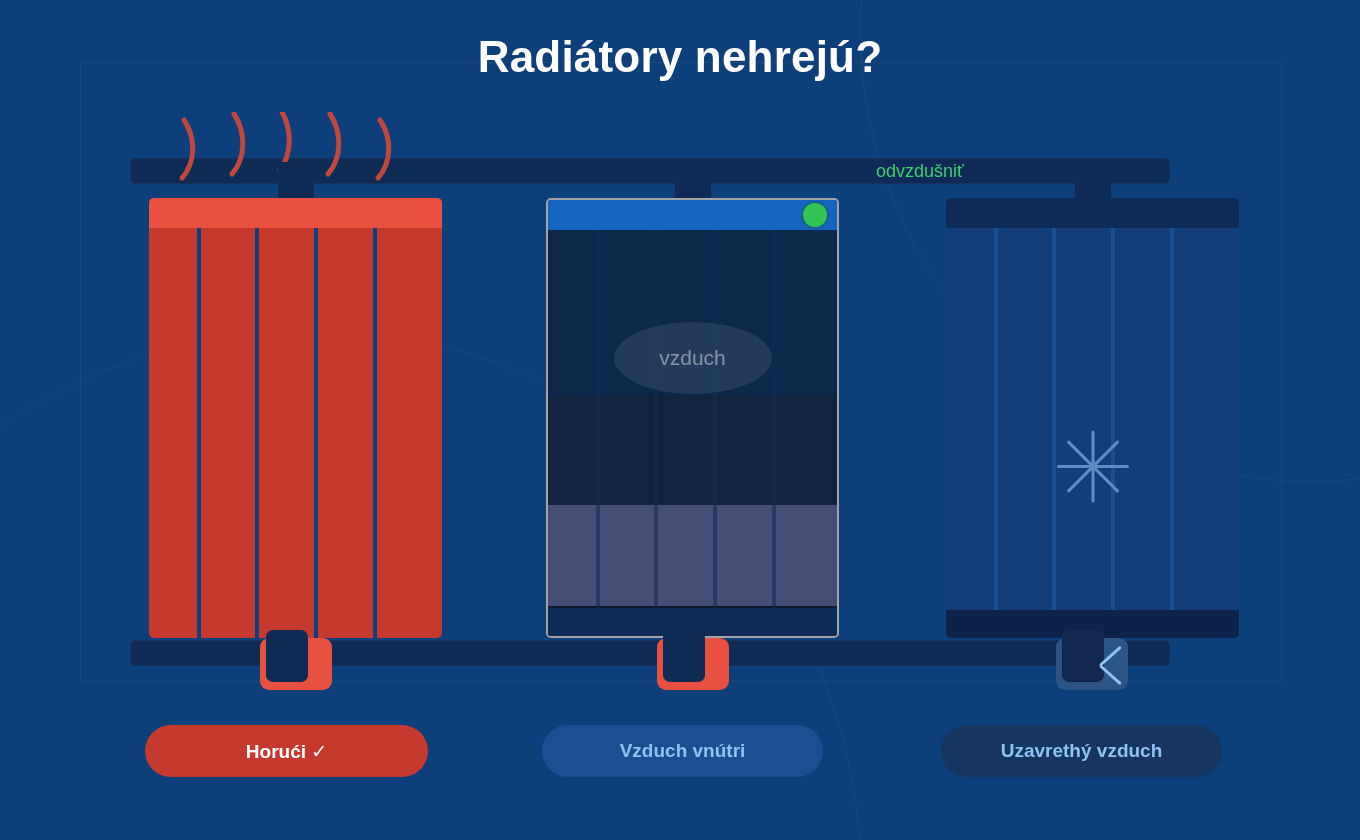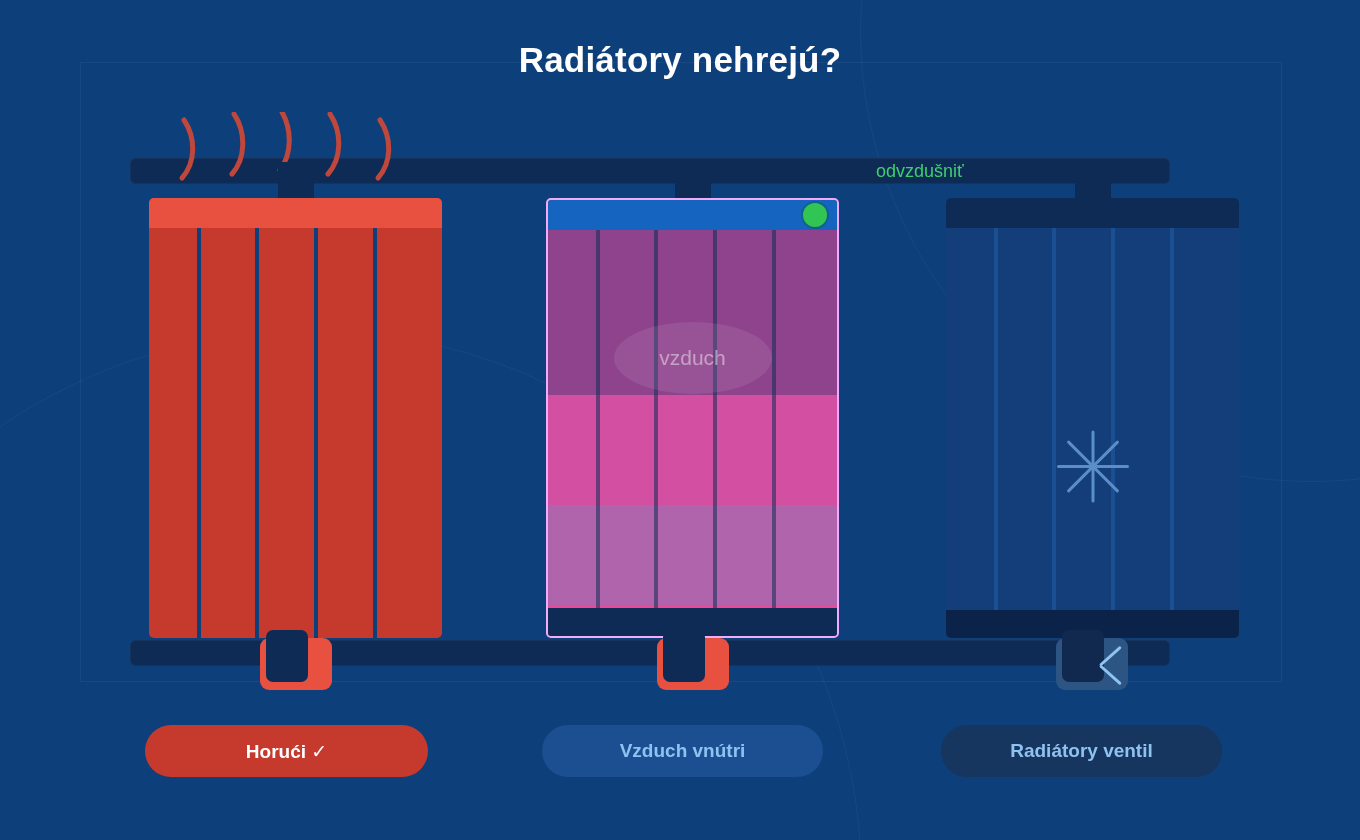"Radiátory nehrejú?" .title { font-size: 35px -> 44px; margin: 12px -> 4px }
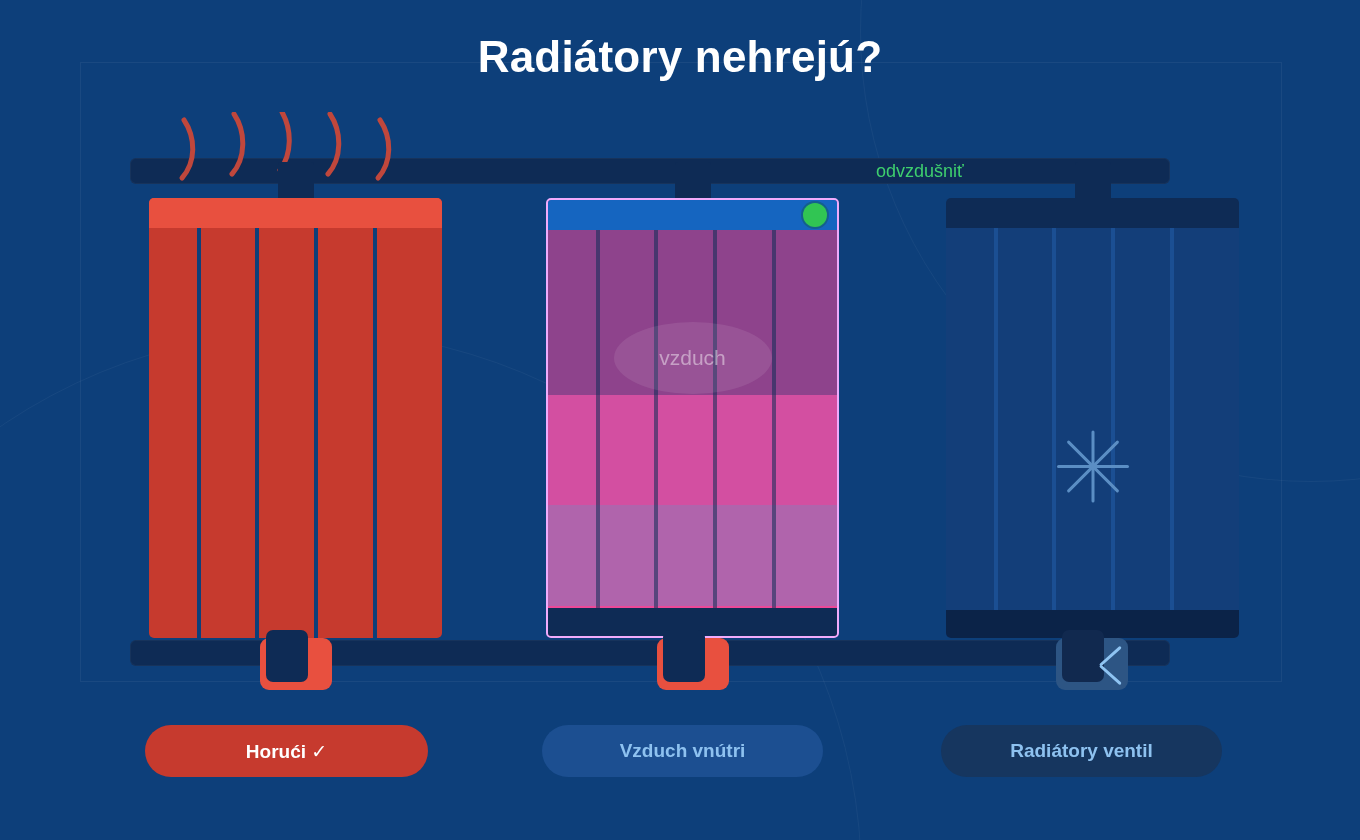"vzduch" .r2 .rad-body { background: #ec4899 -> #0f172a; border: 2px solid #f0abfc -> 2px solid #a3a3a3 }
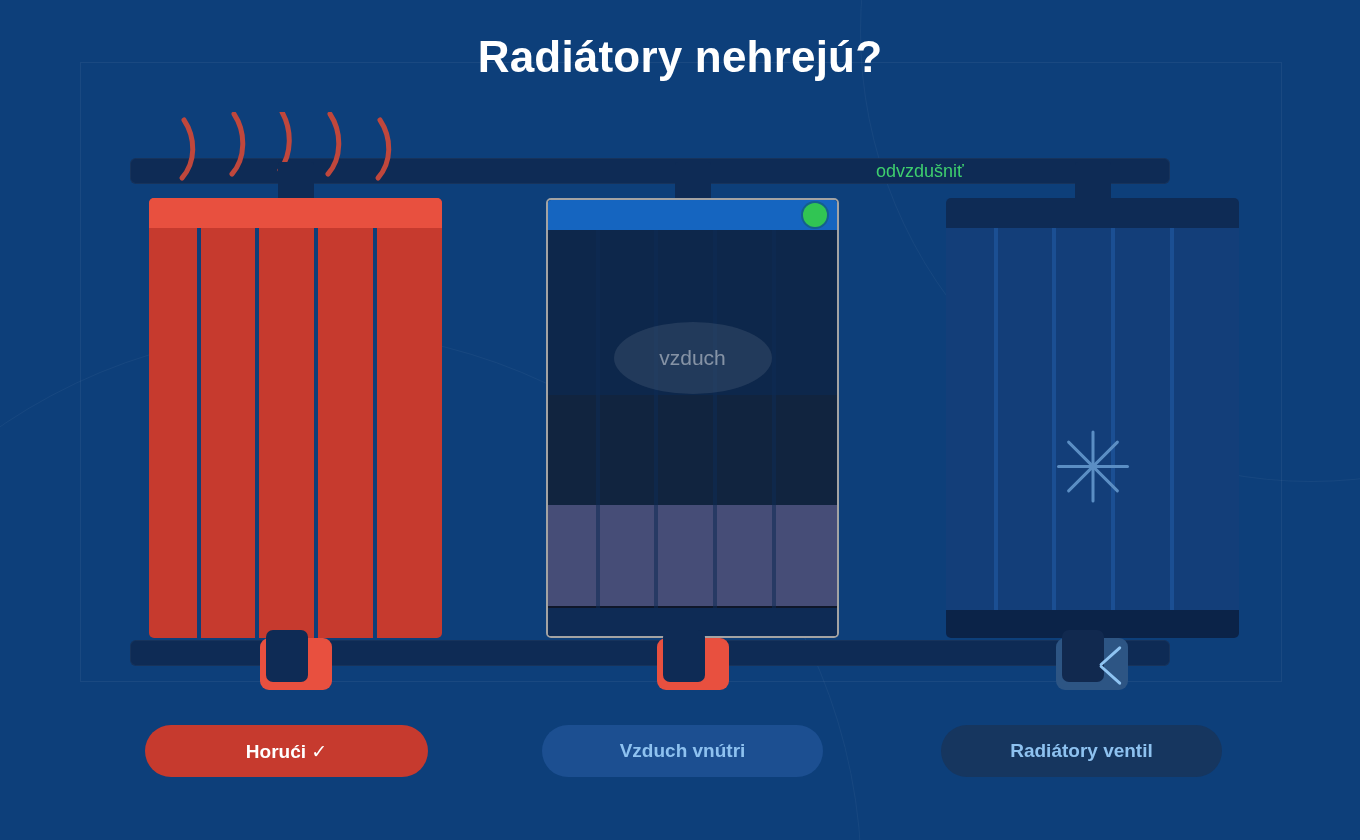"Radiátory ventil" button.legend-btn { text: Radiátory ventil -> Uzavrethý vzduch }
